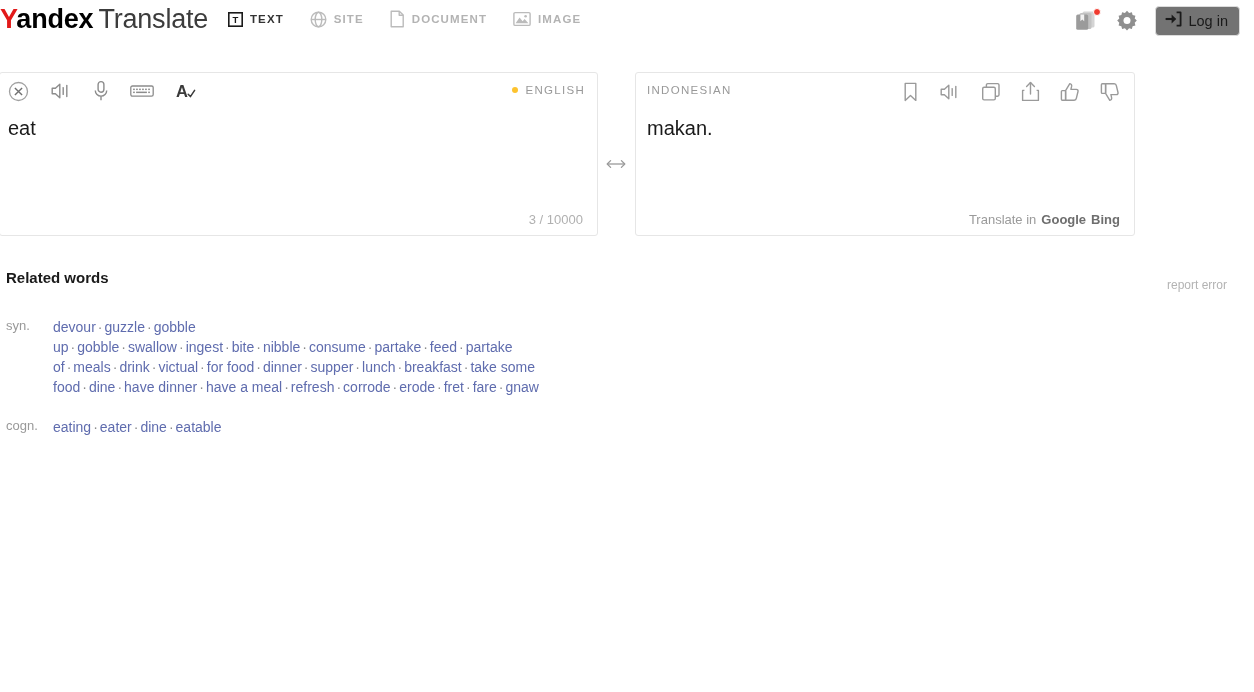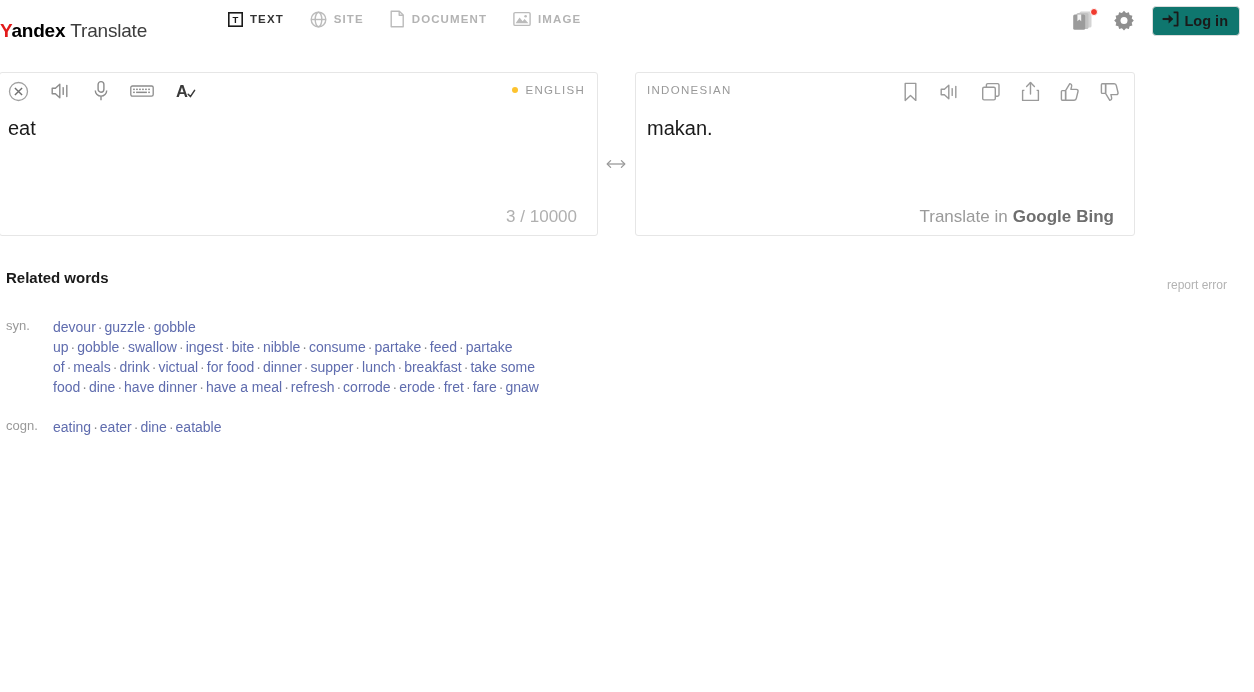"Yandex Translate" #logo { font-size: 19px -> 27px; top: 16px -> 4px }
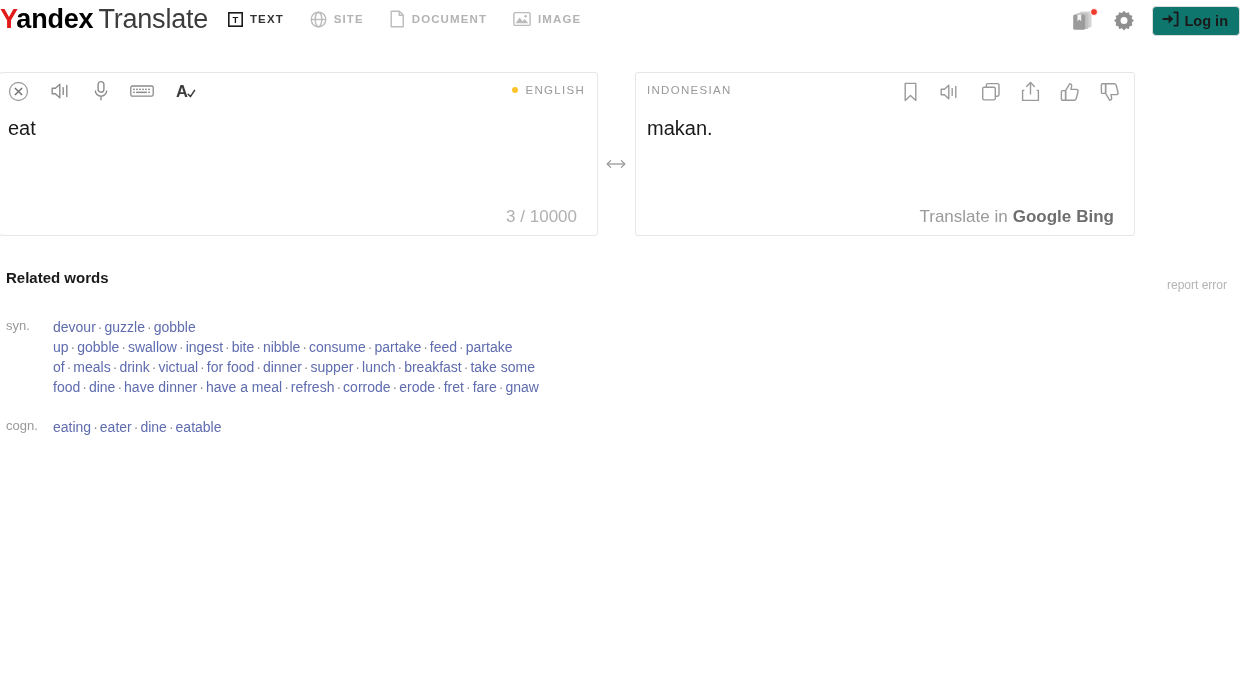"Log in" #login-button { background: #0f766e -> #737373; font-weight: bold -> none }
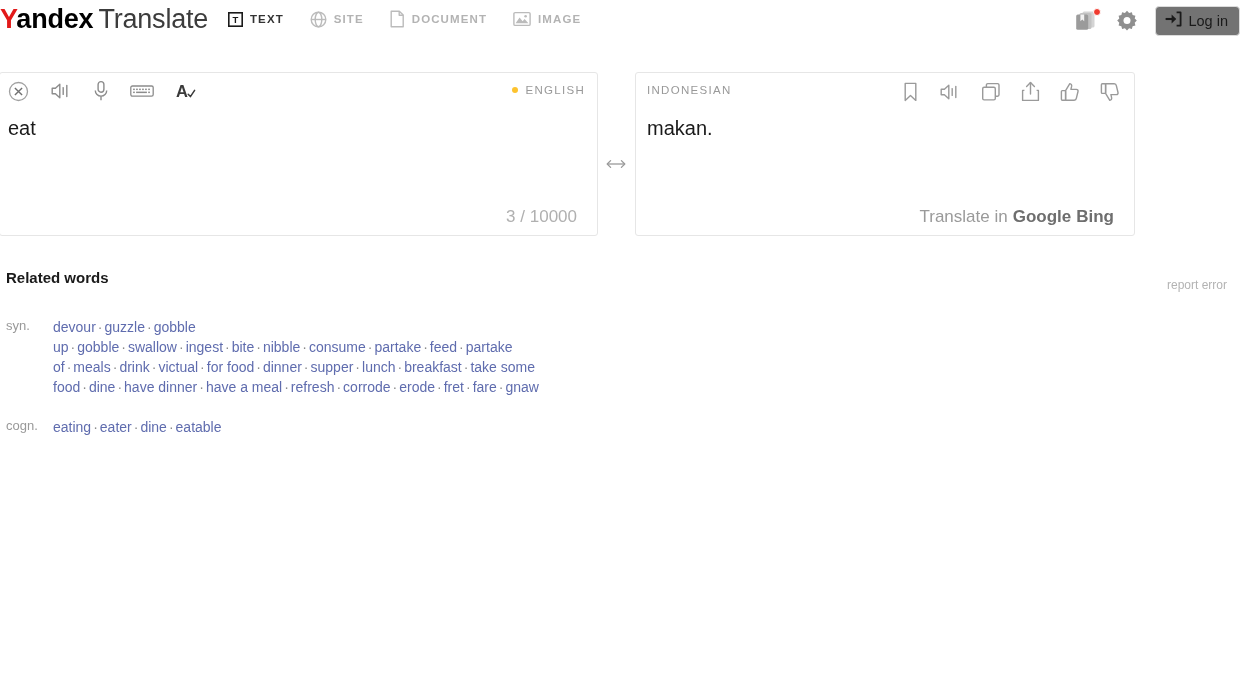"3 / 10000" .panel-footer { font-size: 17px -> 13px; right: 20px -> 14px }
